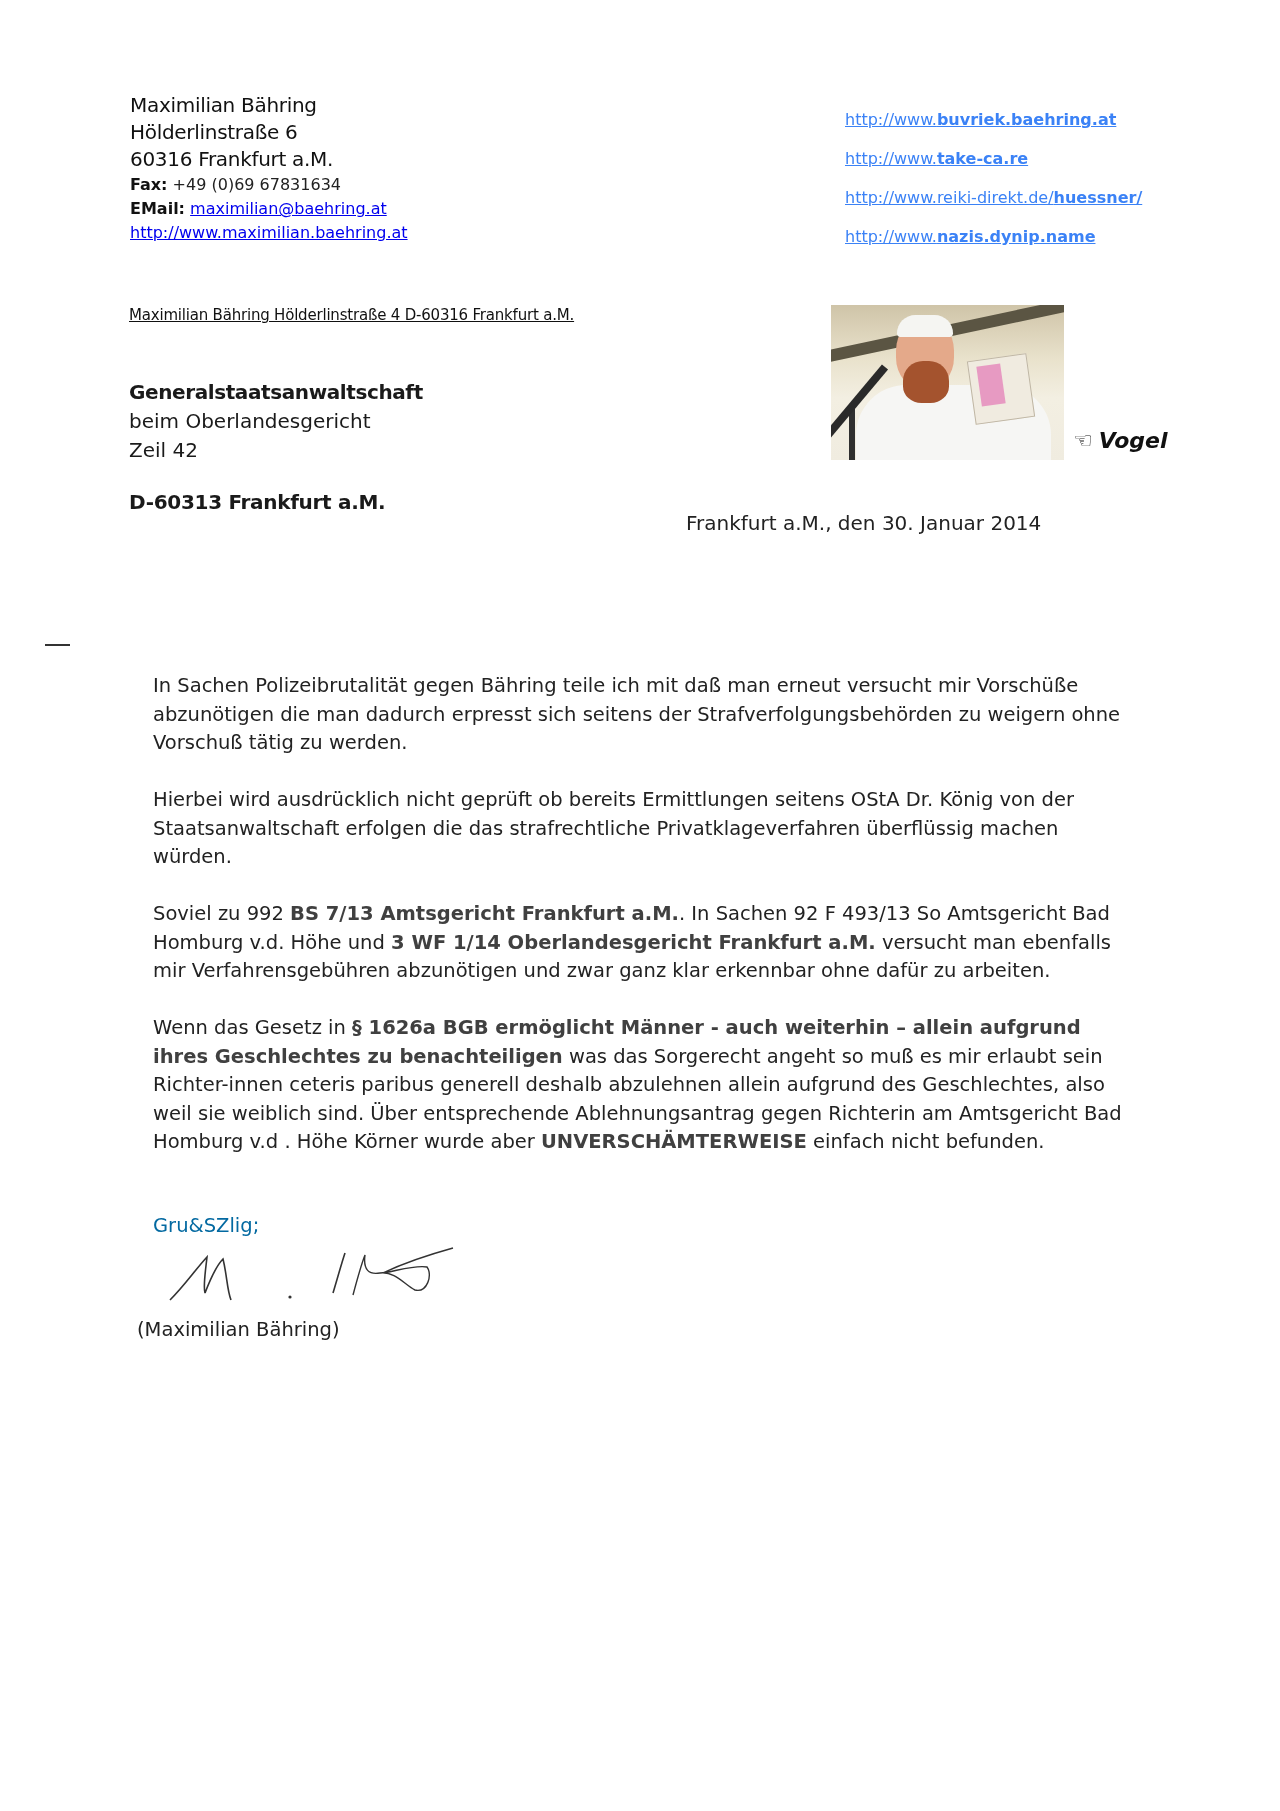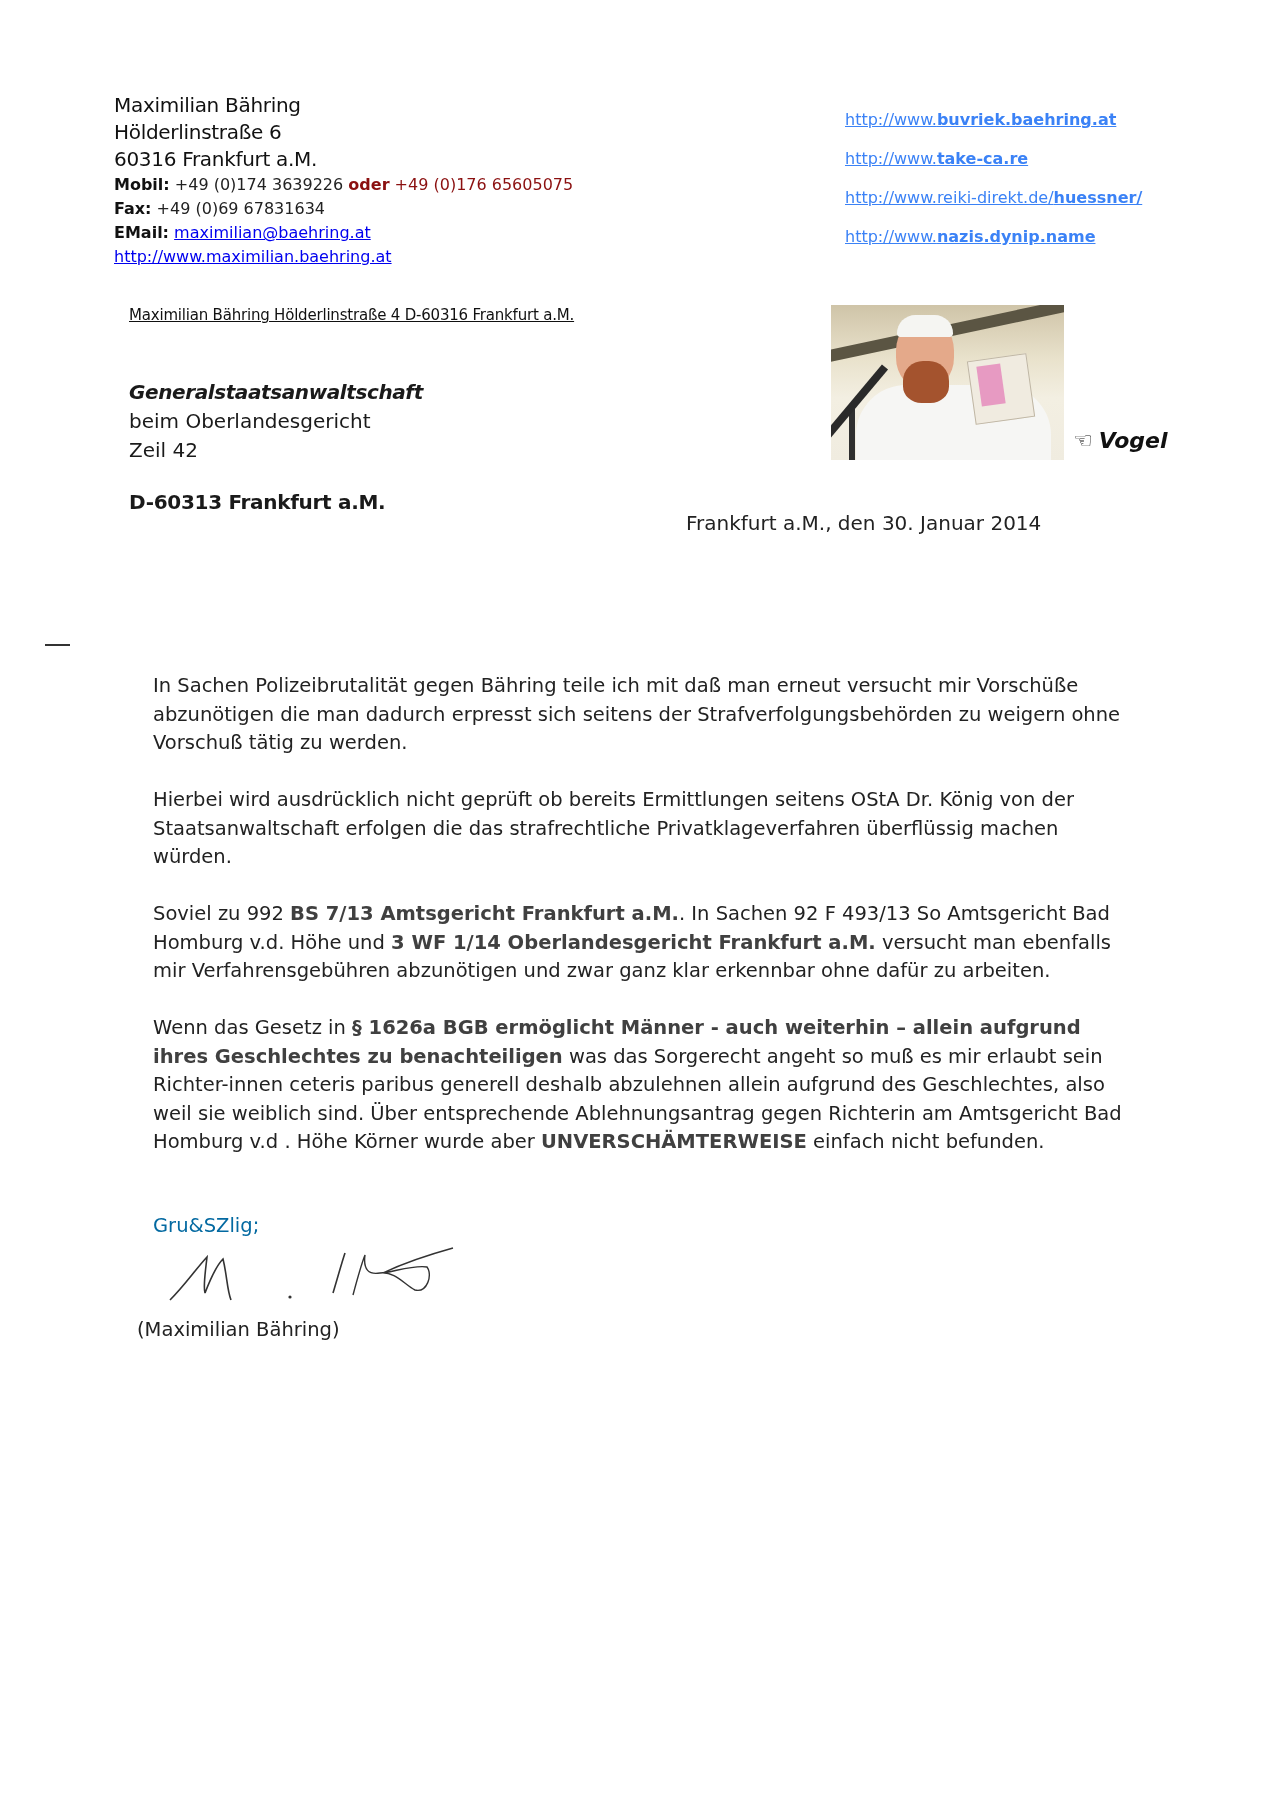"Maximilian Bähring" .sender { left: 114px -> 130px }
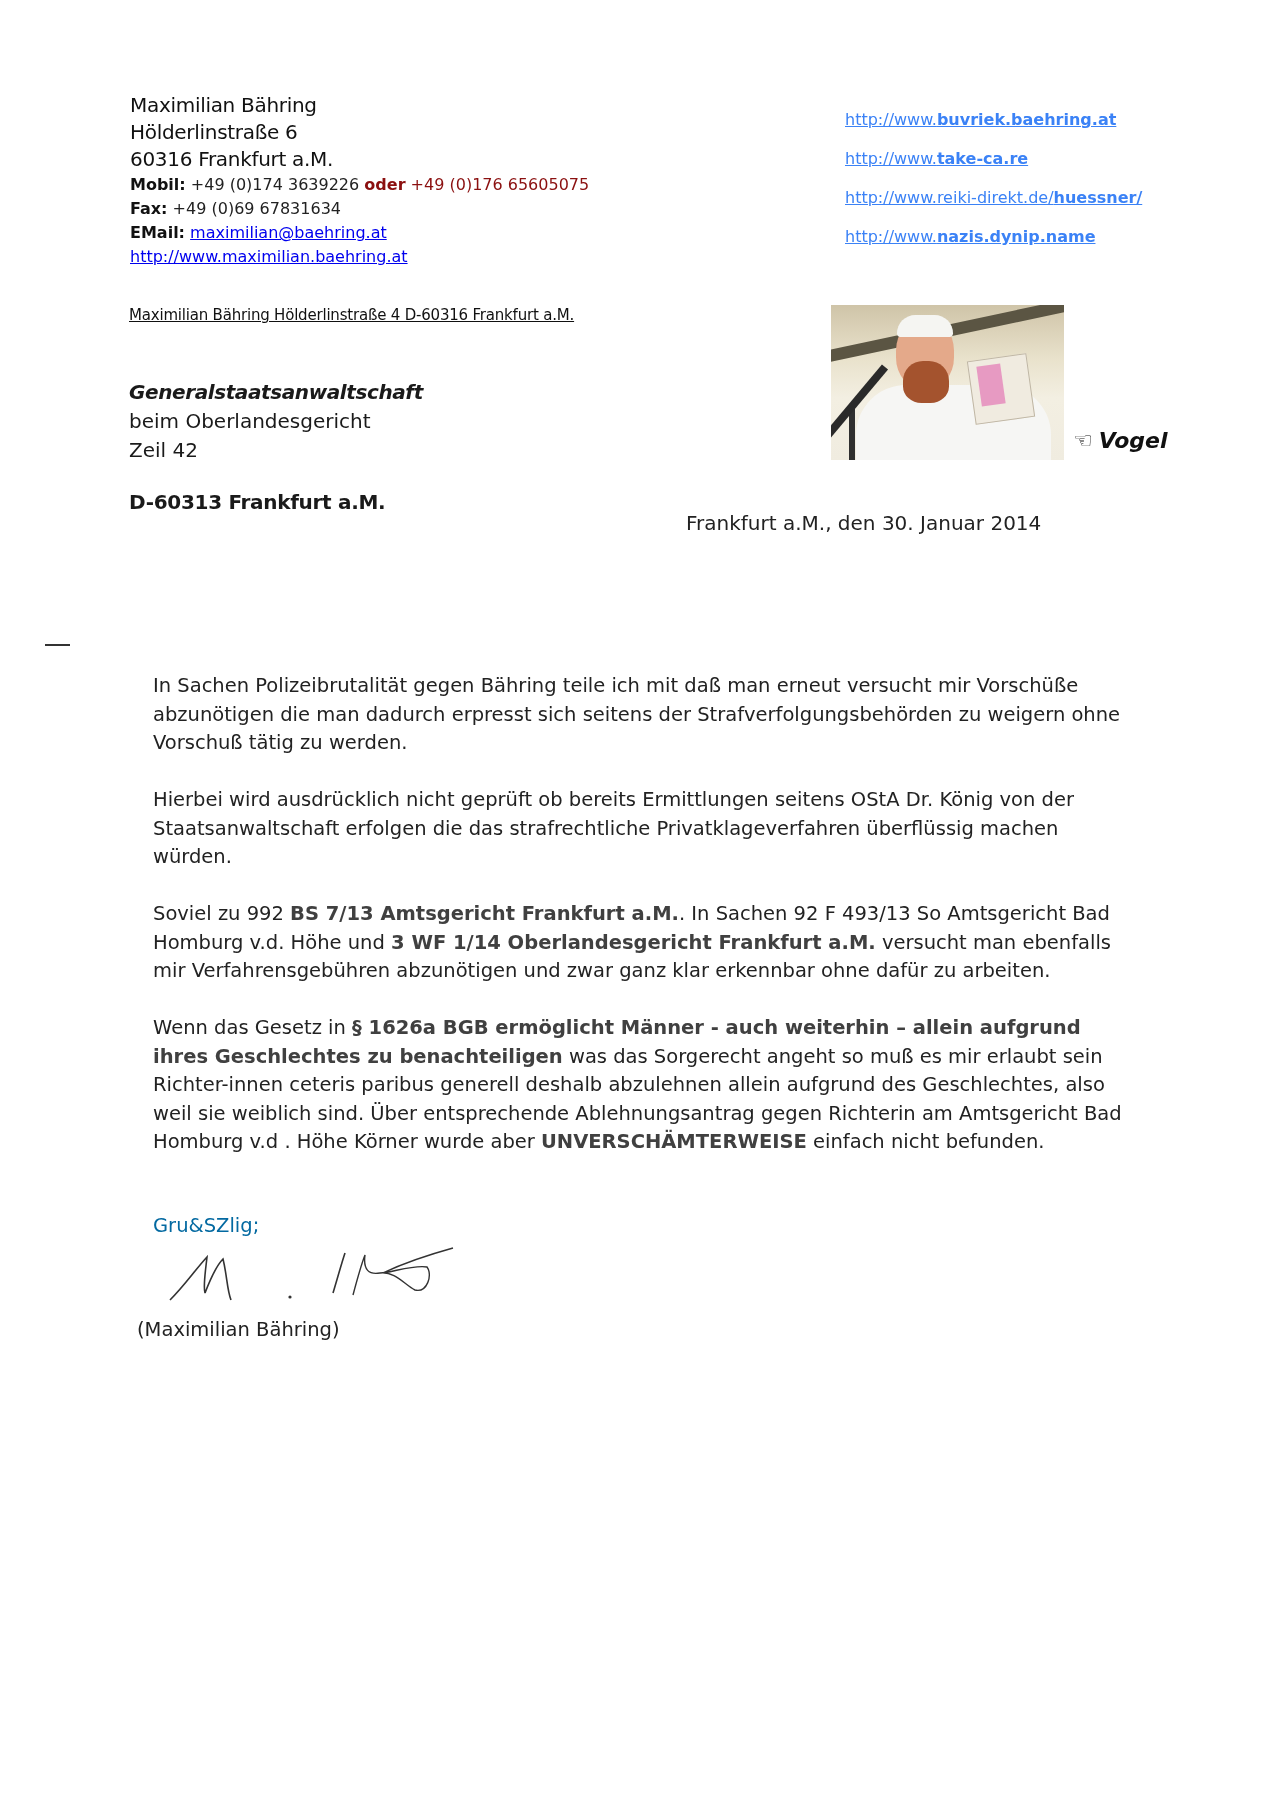"Mobil: +49 (0)174 3639226 oder" div.small { html: <div> <span>Mobil:</span> <span>+49 (0)174 3639226</span> <span>oder</span> <span>+49 (0)176 65605075</span> </div> -> none }
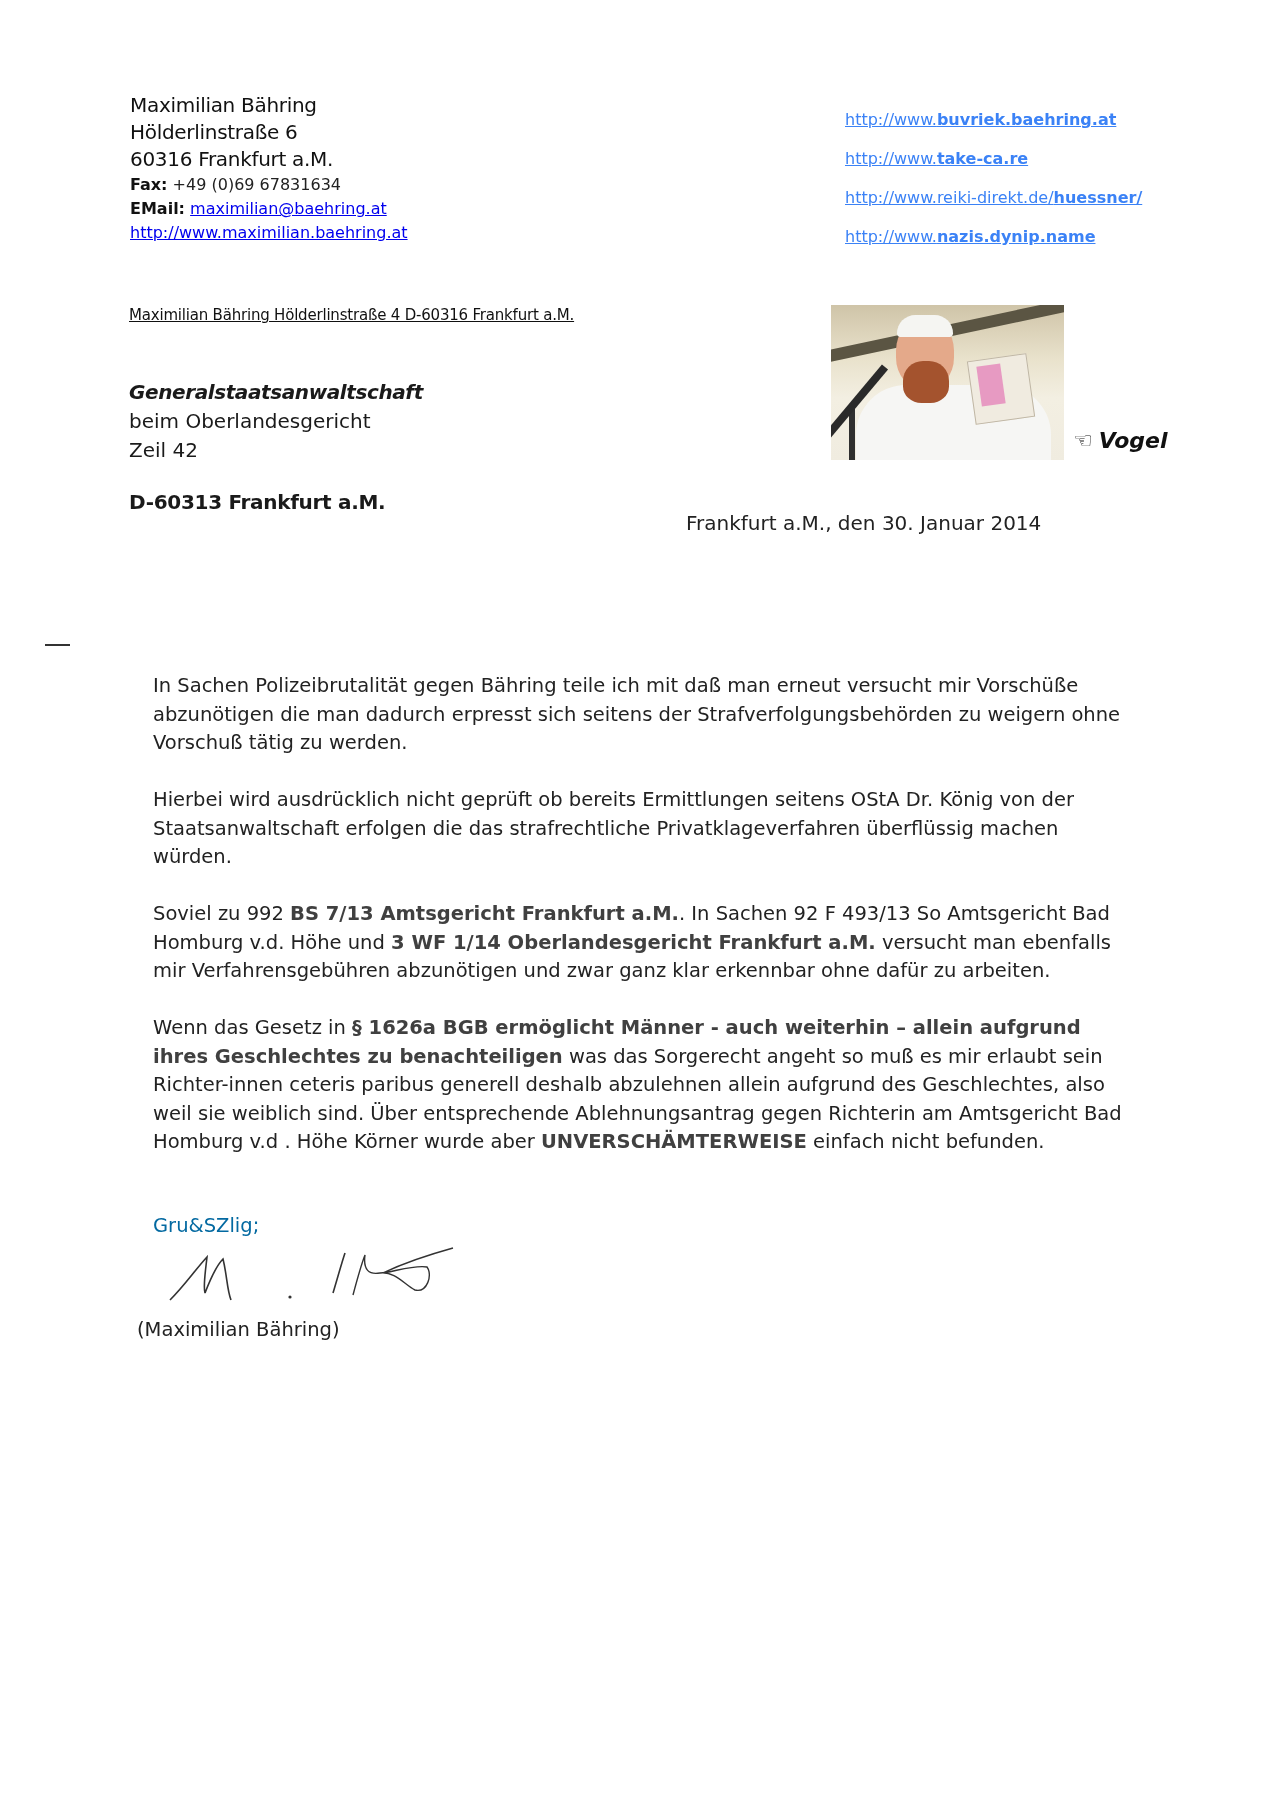"Generalstaatsanwaltschaft" .recipient .r1 { font-style: italic -> none }
